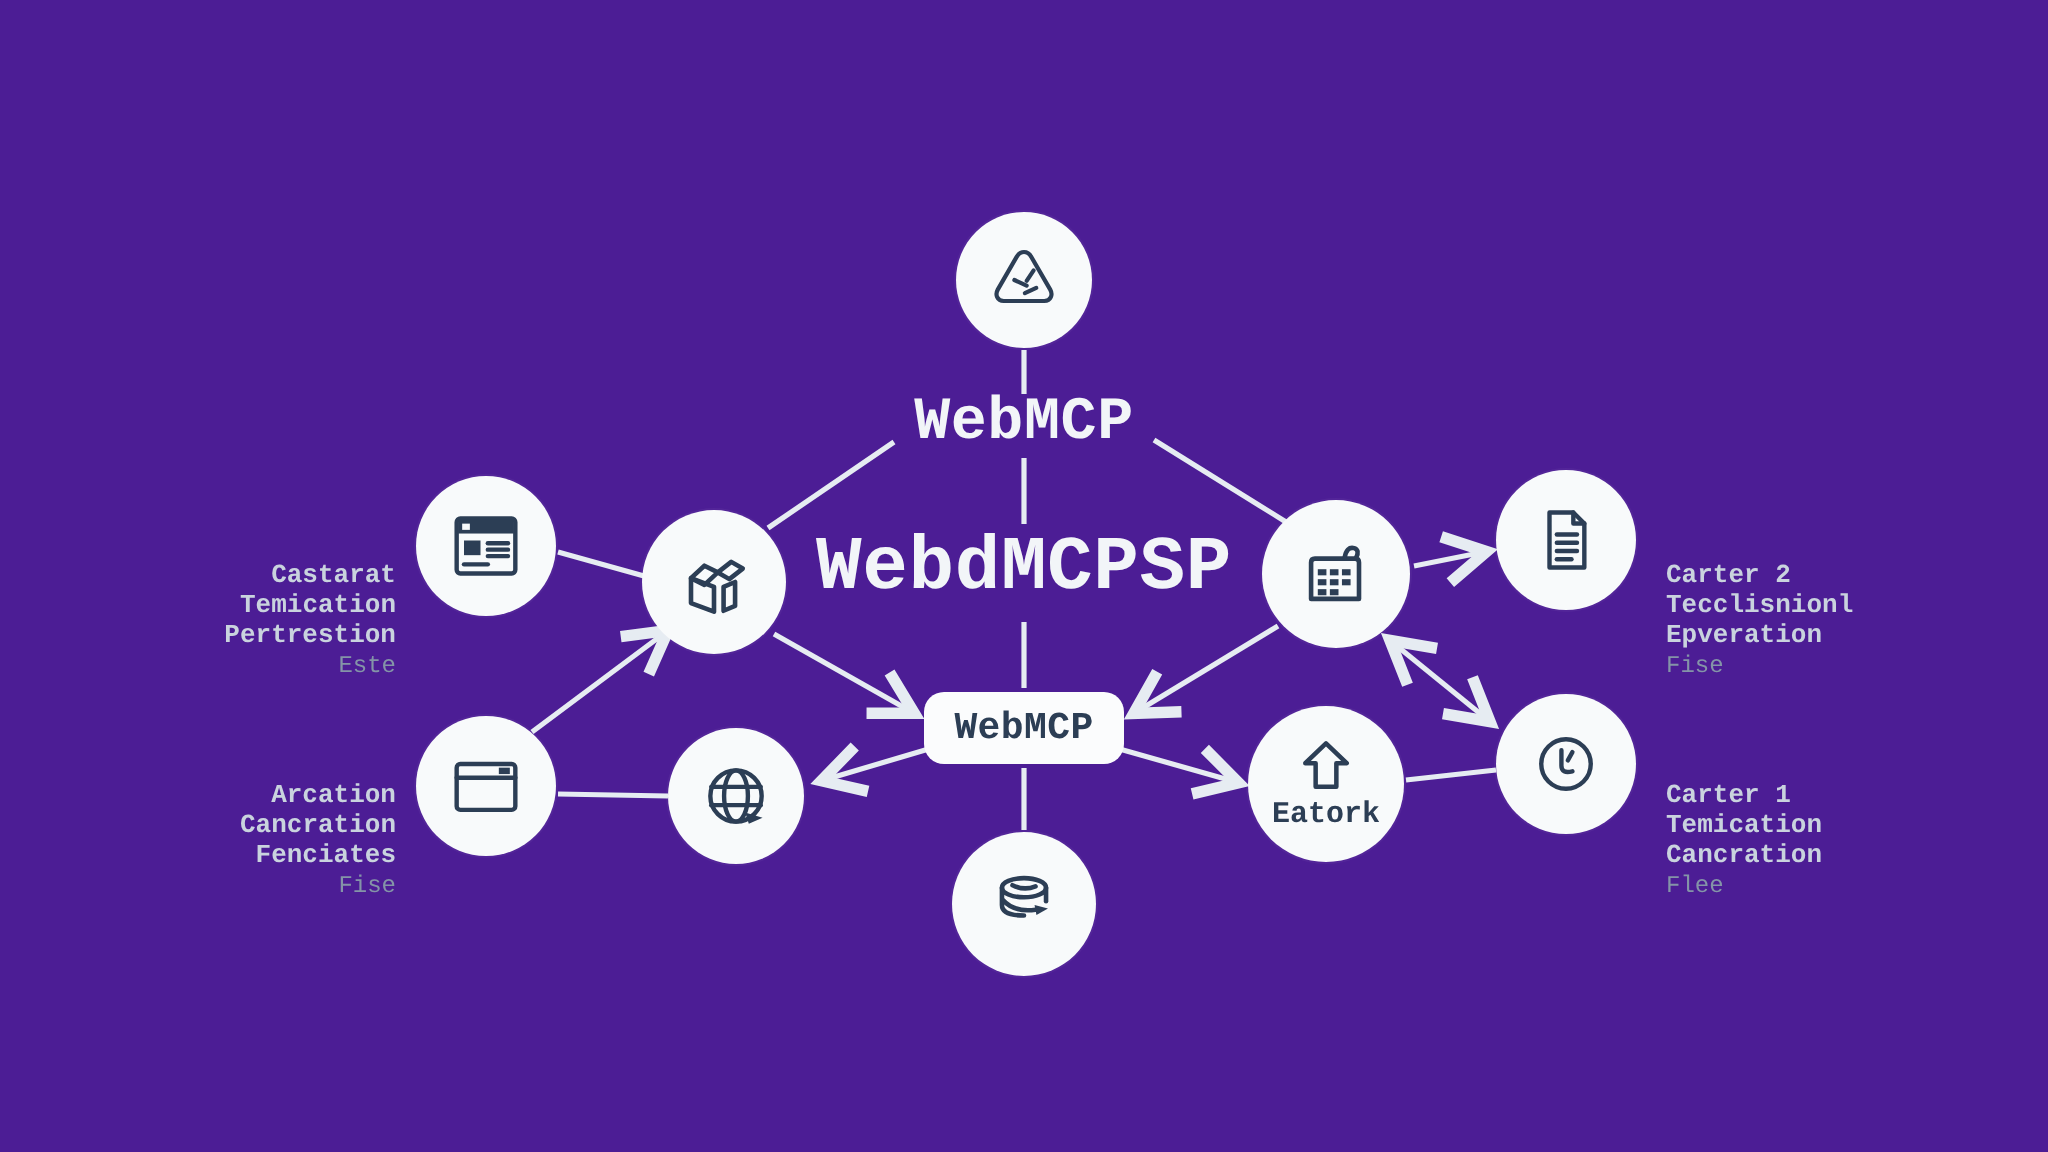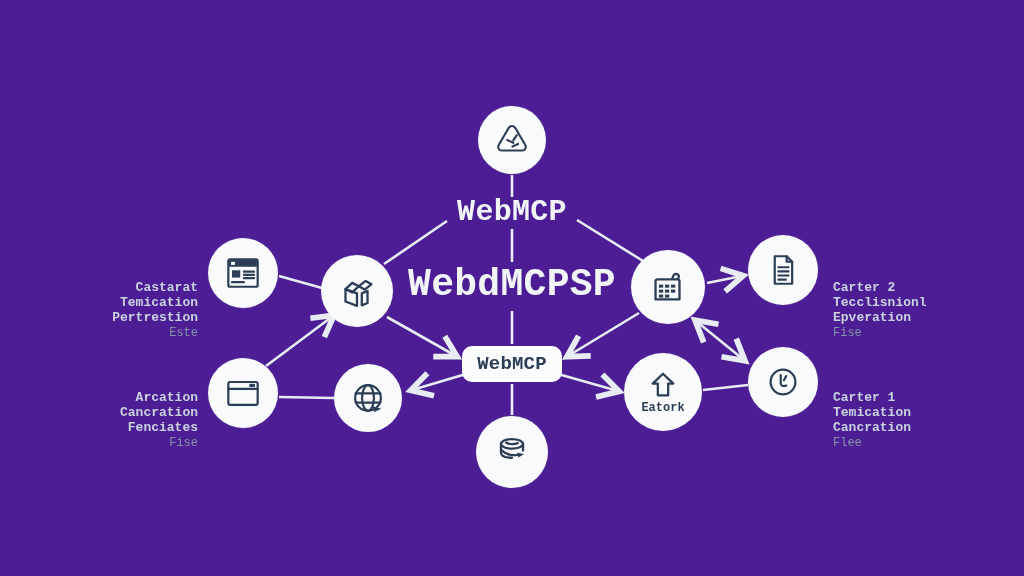"Eatork" .eatork-label { font-size: 12px -> 15px }
